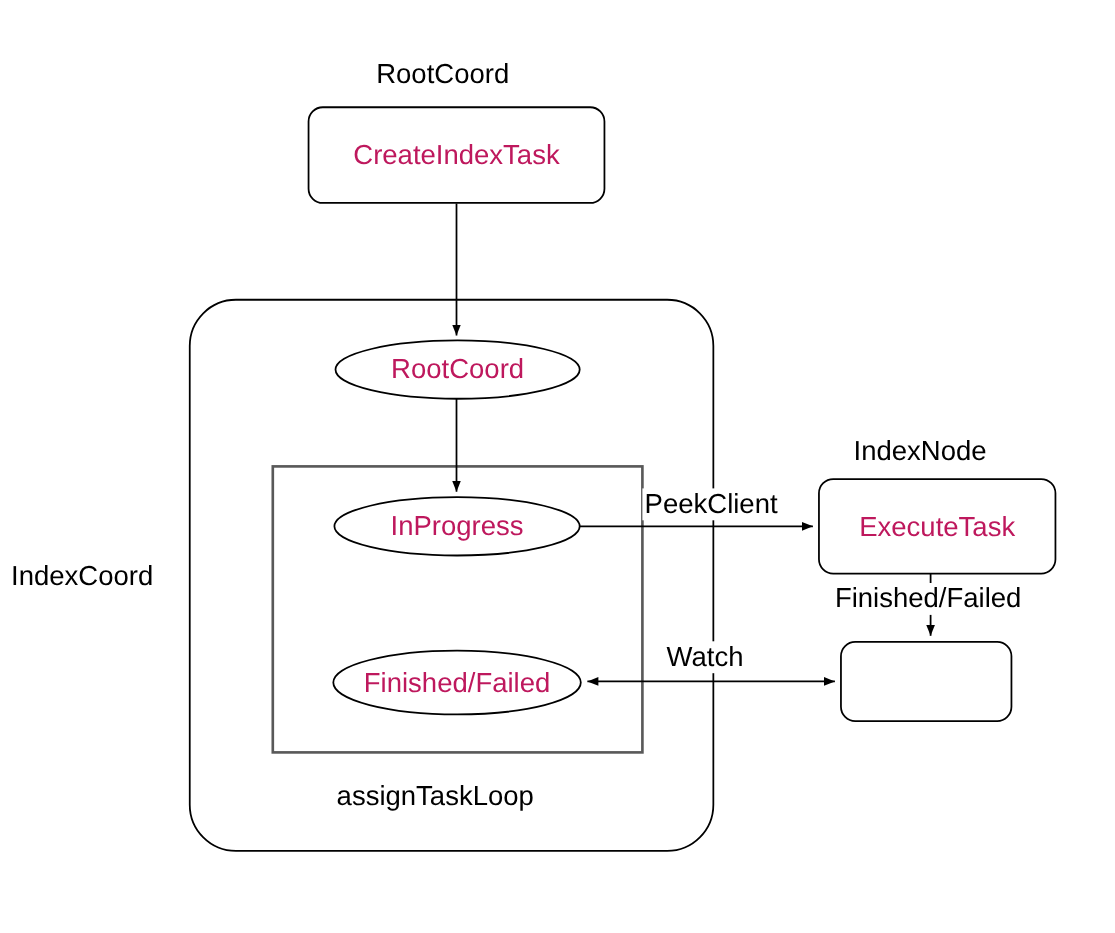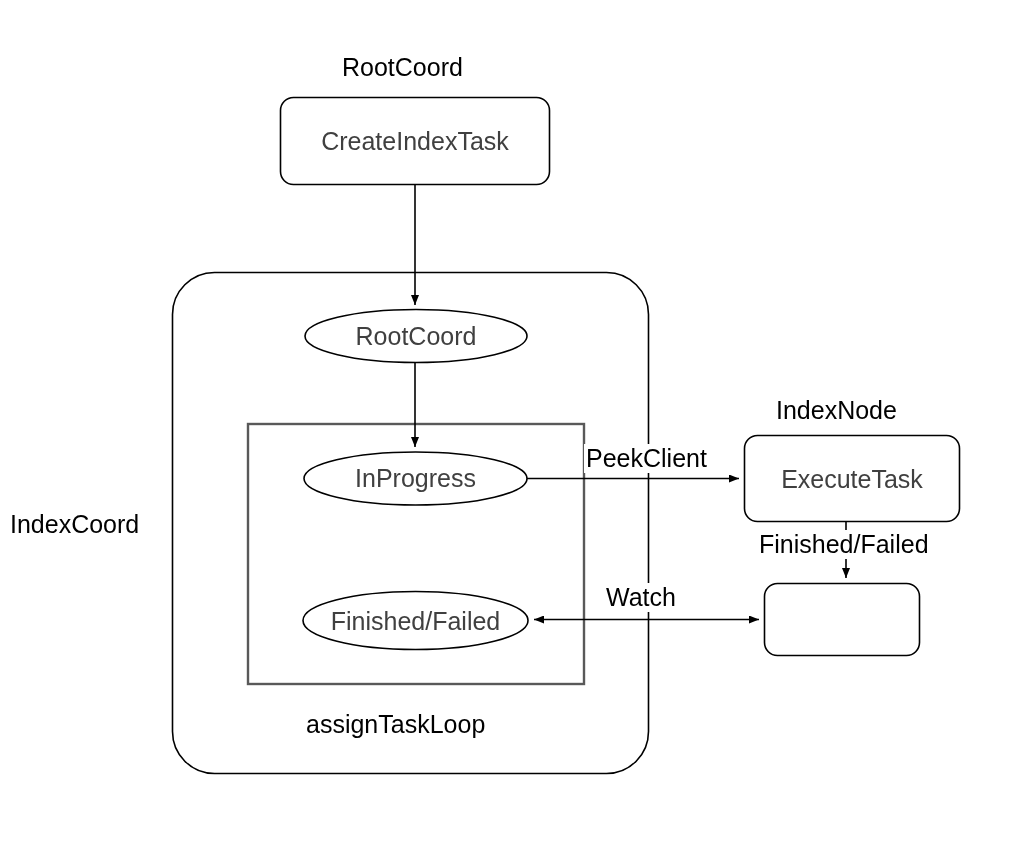"CreateIndexTask" .node-label { color: #404040 -> #be185d }
